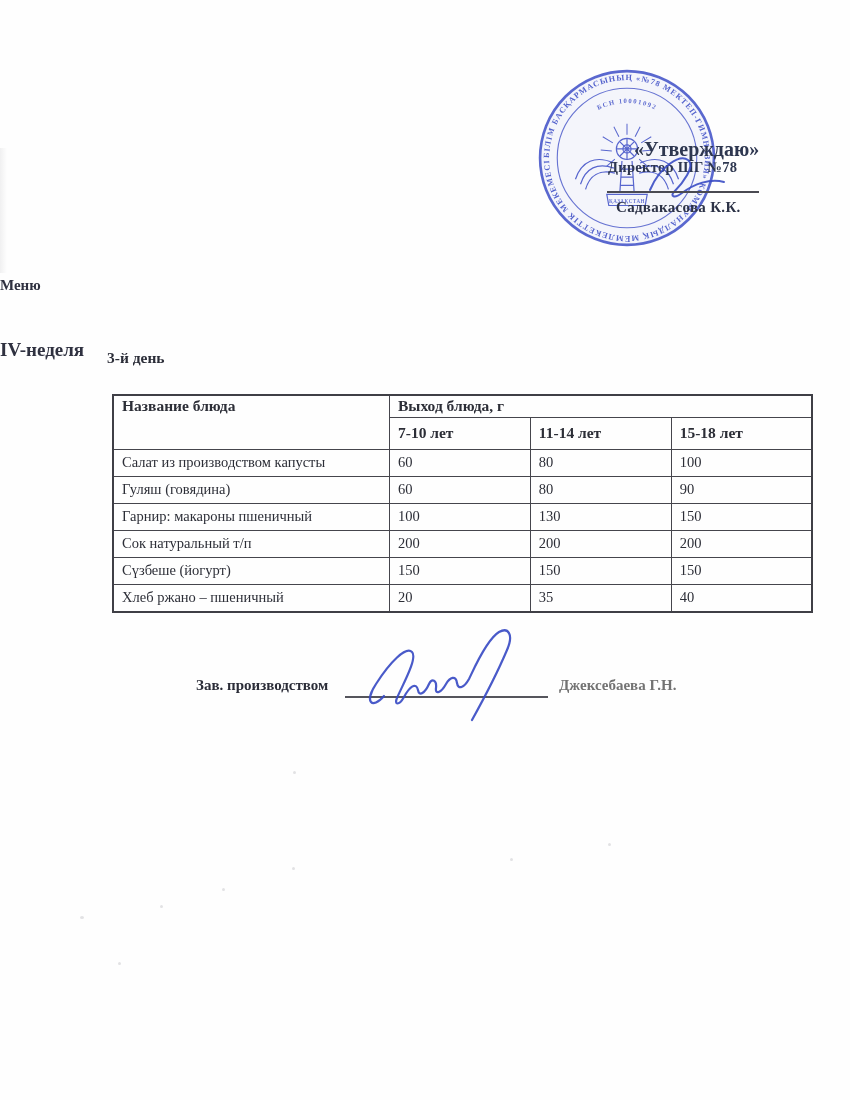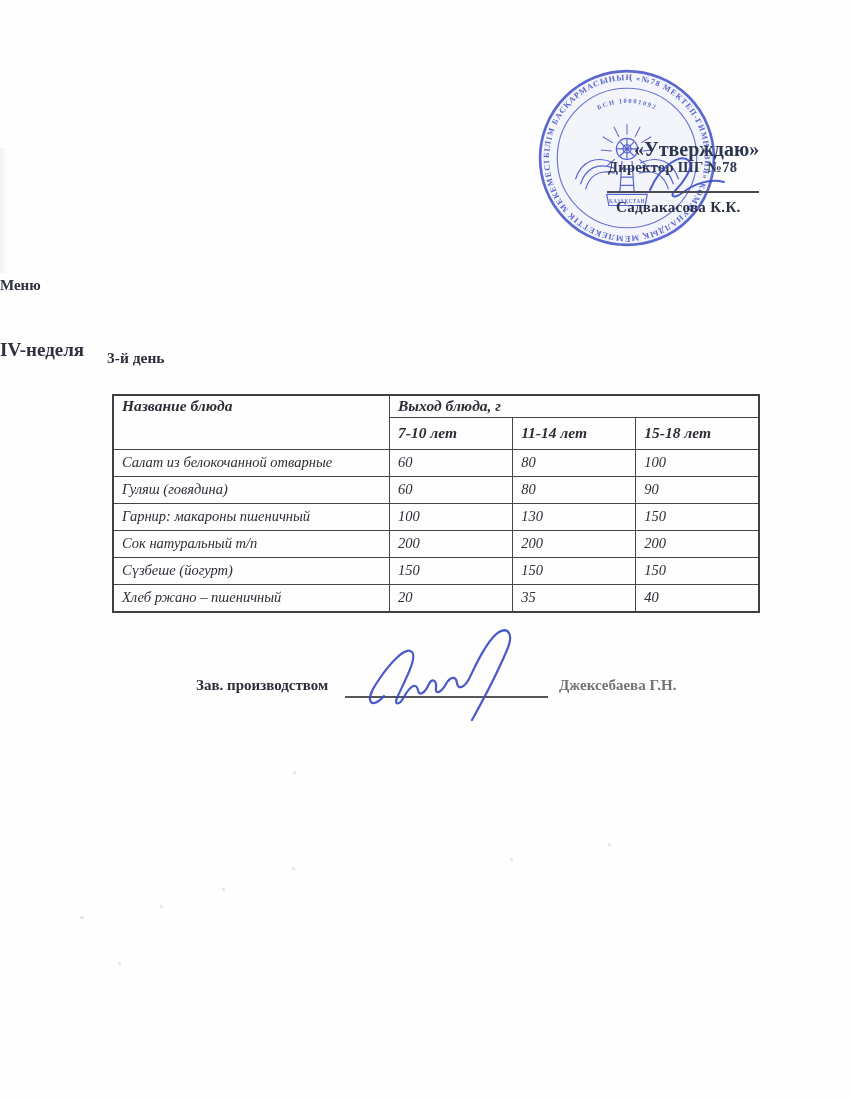"Название блюда" table.menu { font-style: italic -> none; width: 648px -> 701px }
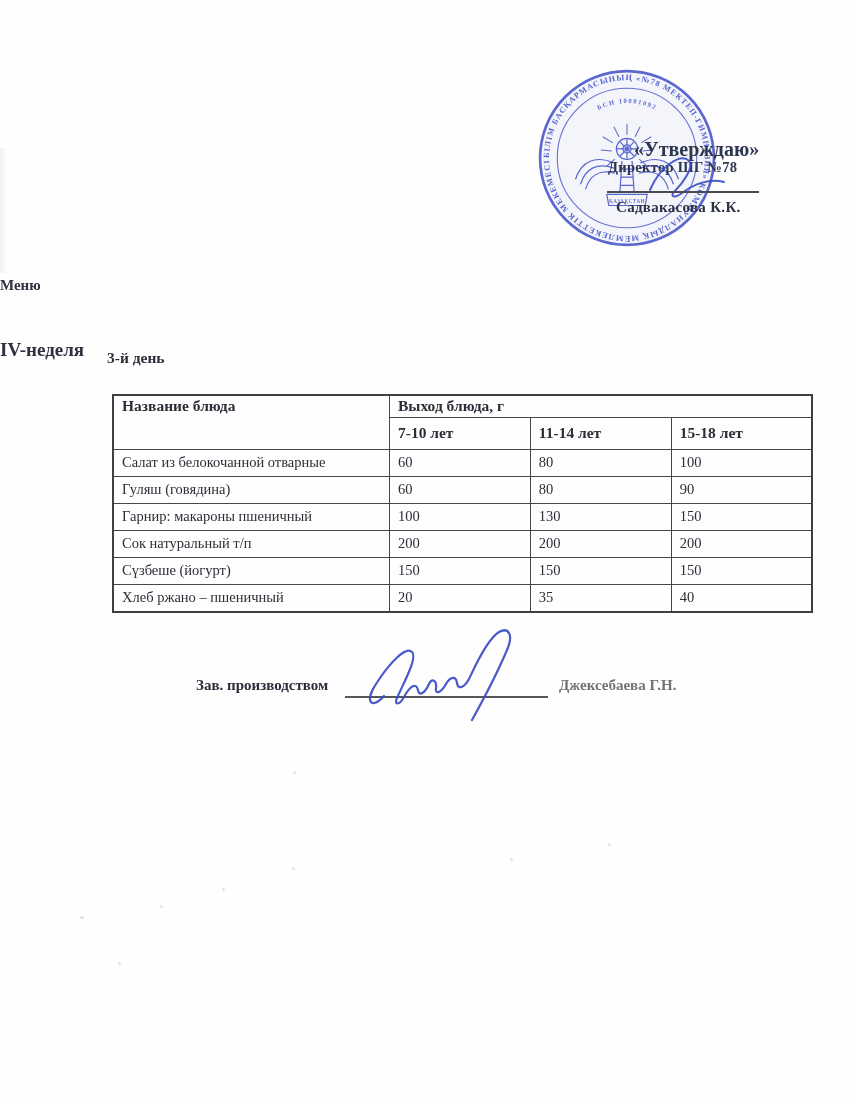"Салат из белокочанной отварные" td { text: белокочанной отварные -> производством капусты }
